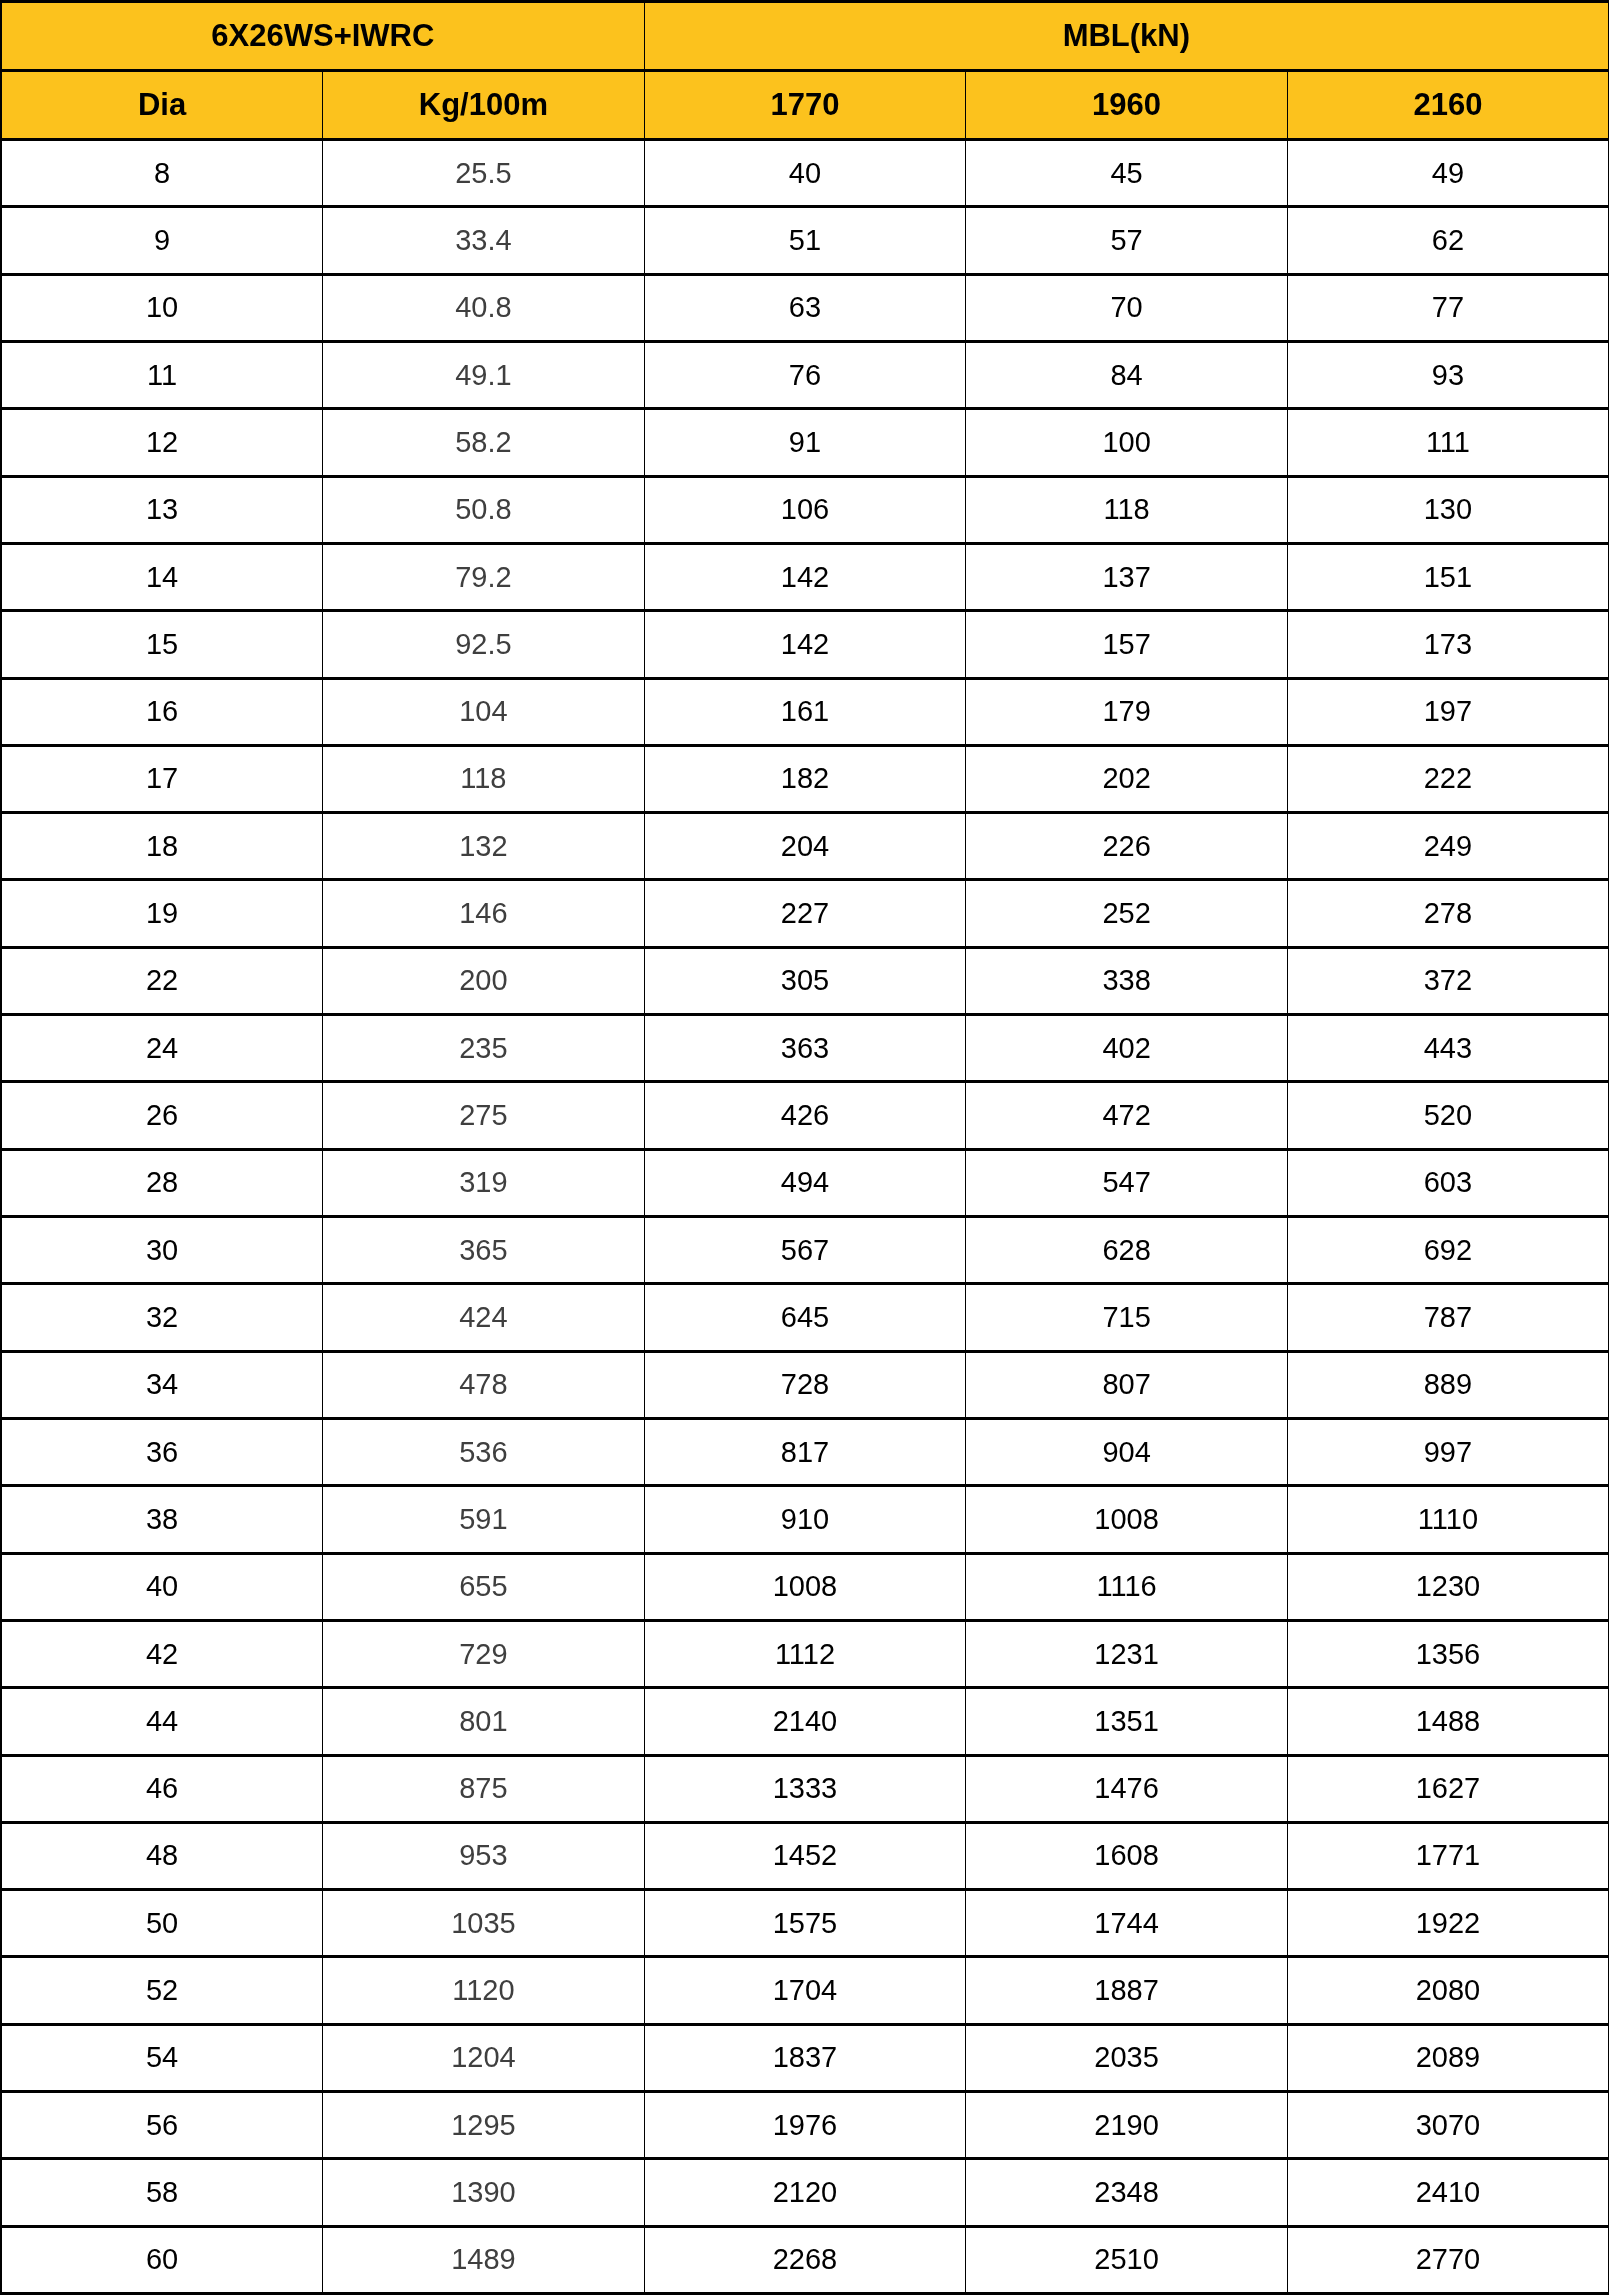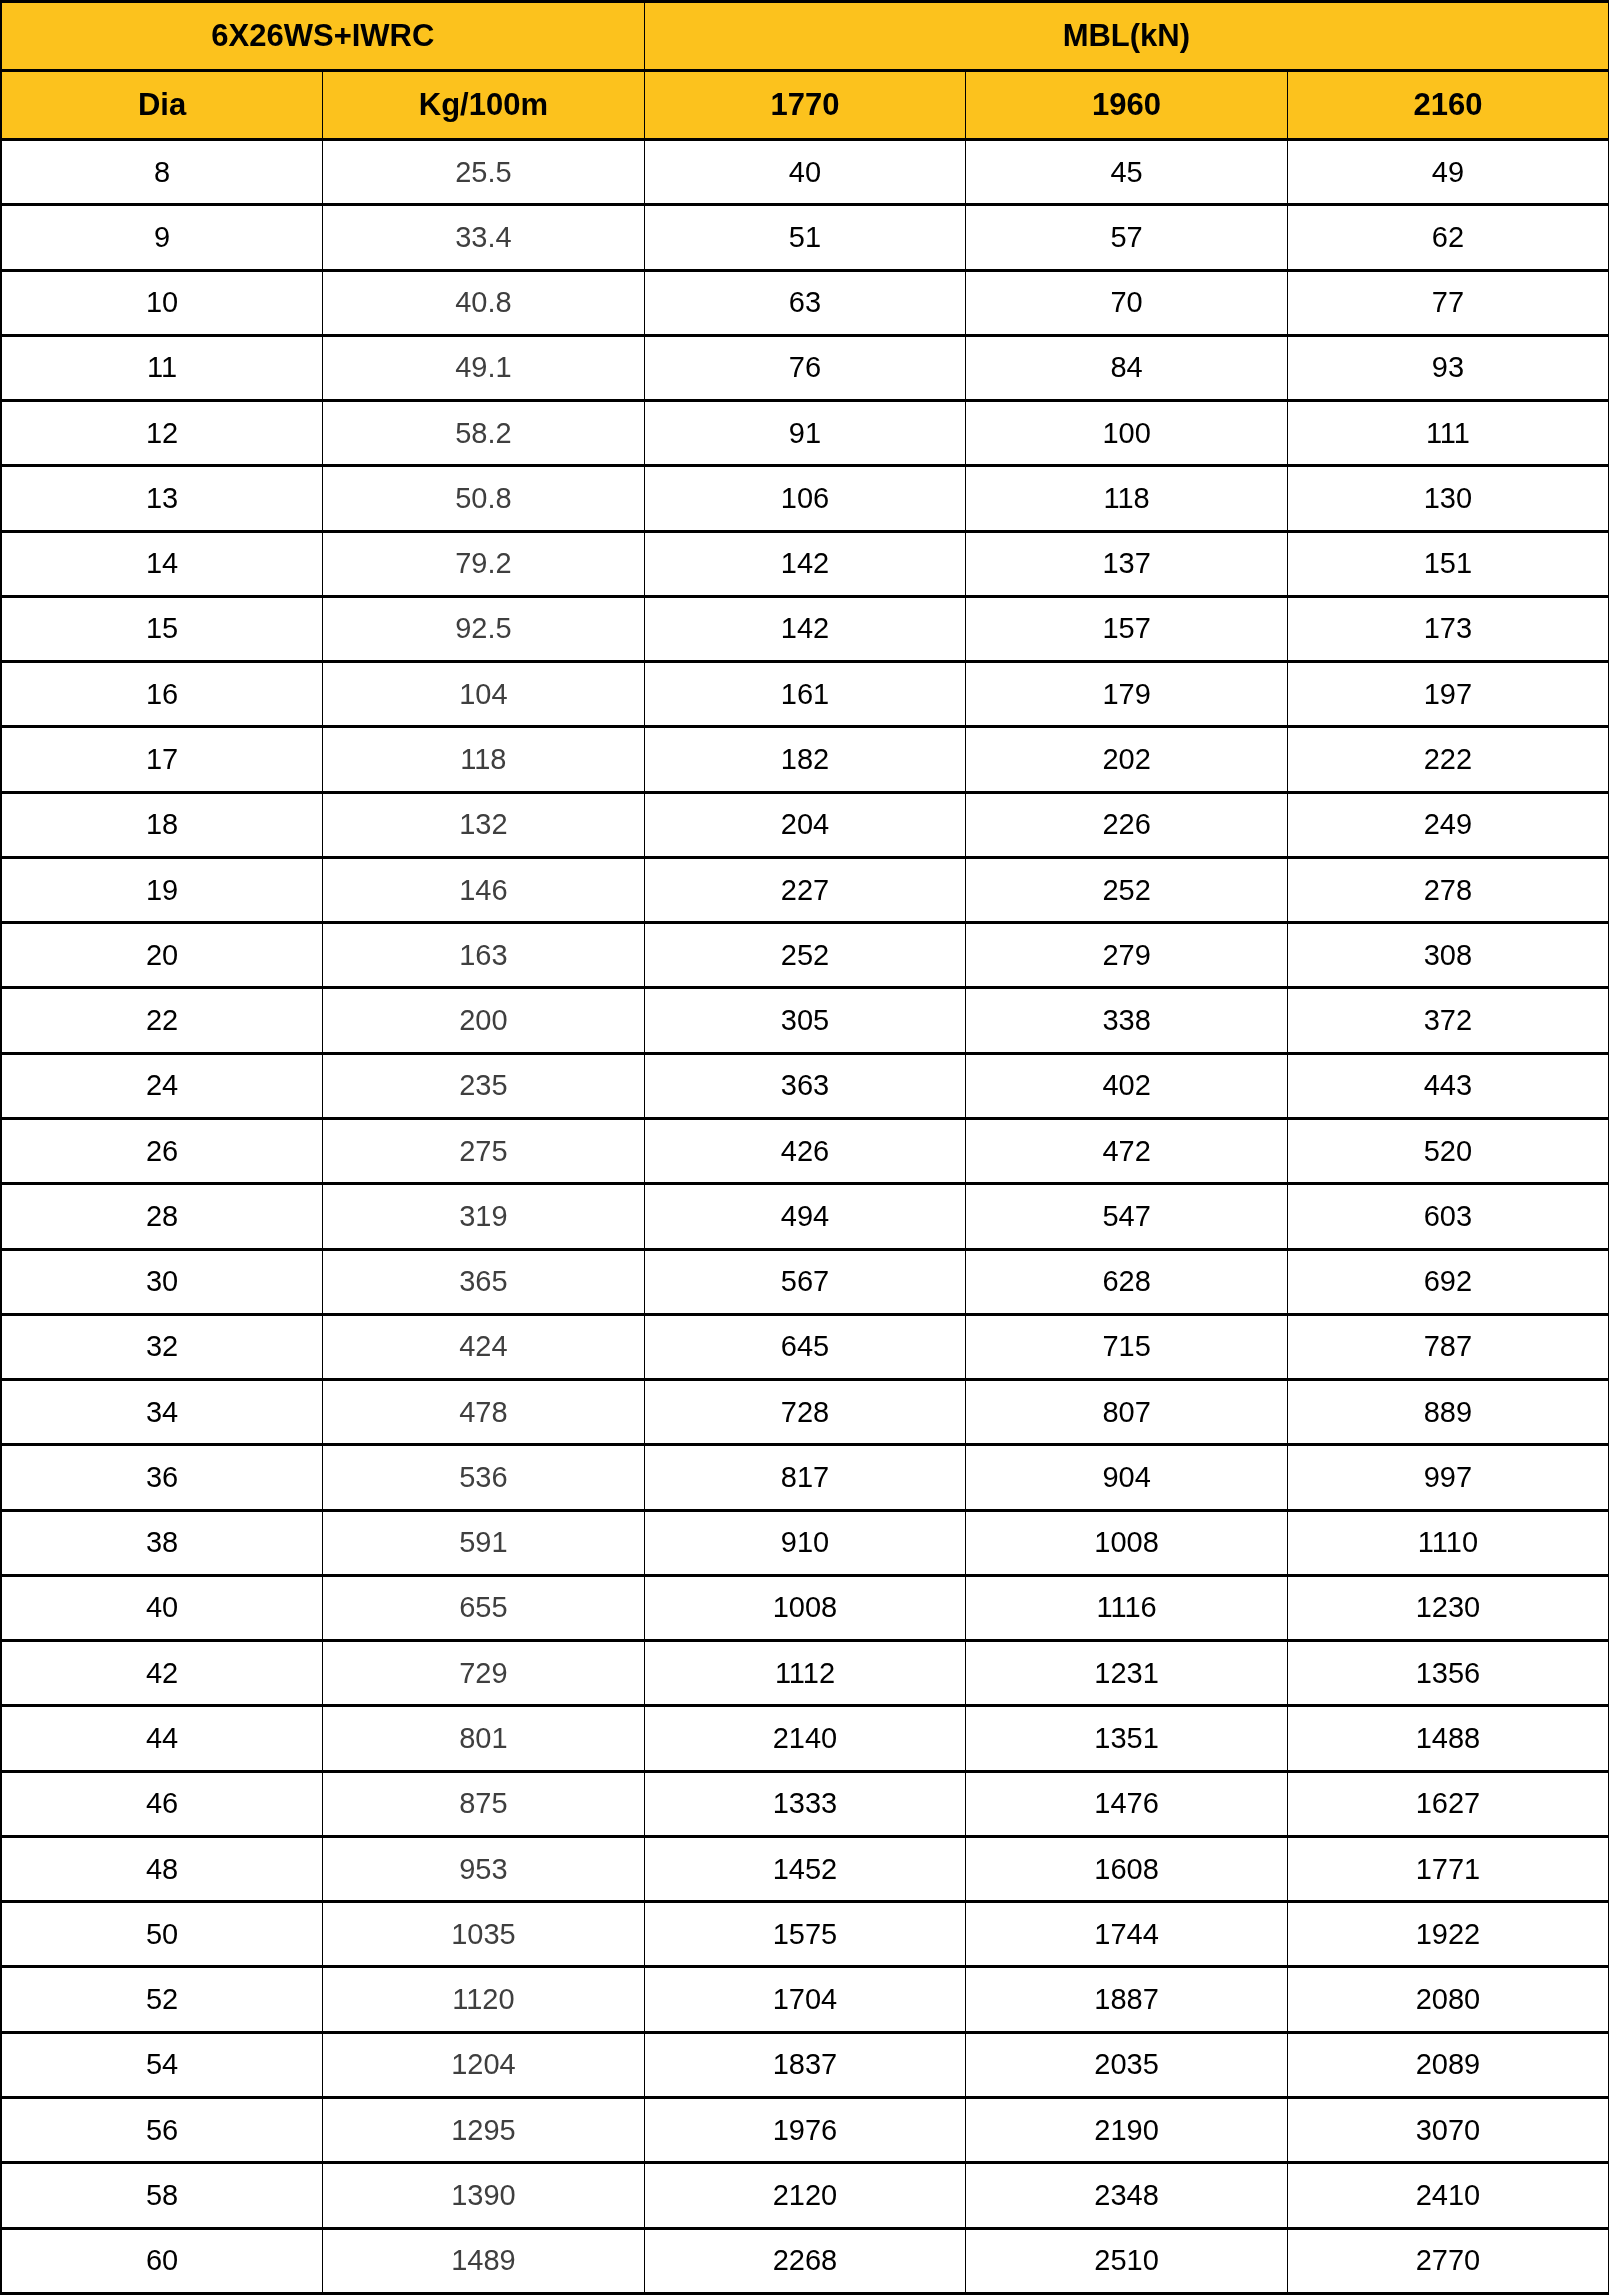"20" tr { html: <tr> <td>20</td> <td>163</td> <td>252</td> <td>279</td> <td>308</td> </tr> -> none }
